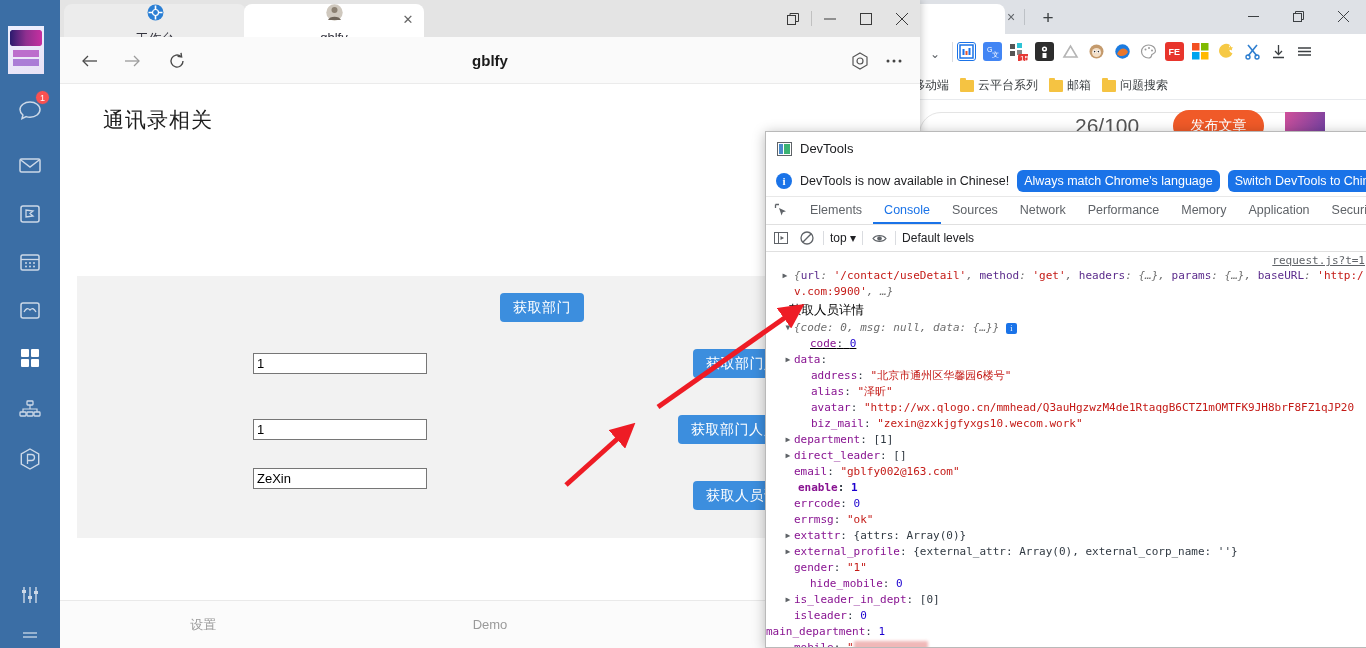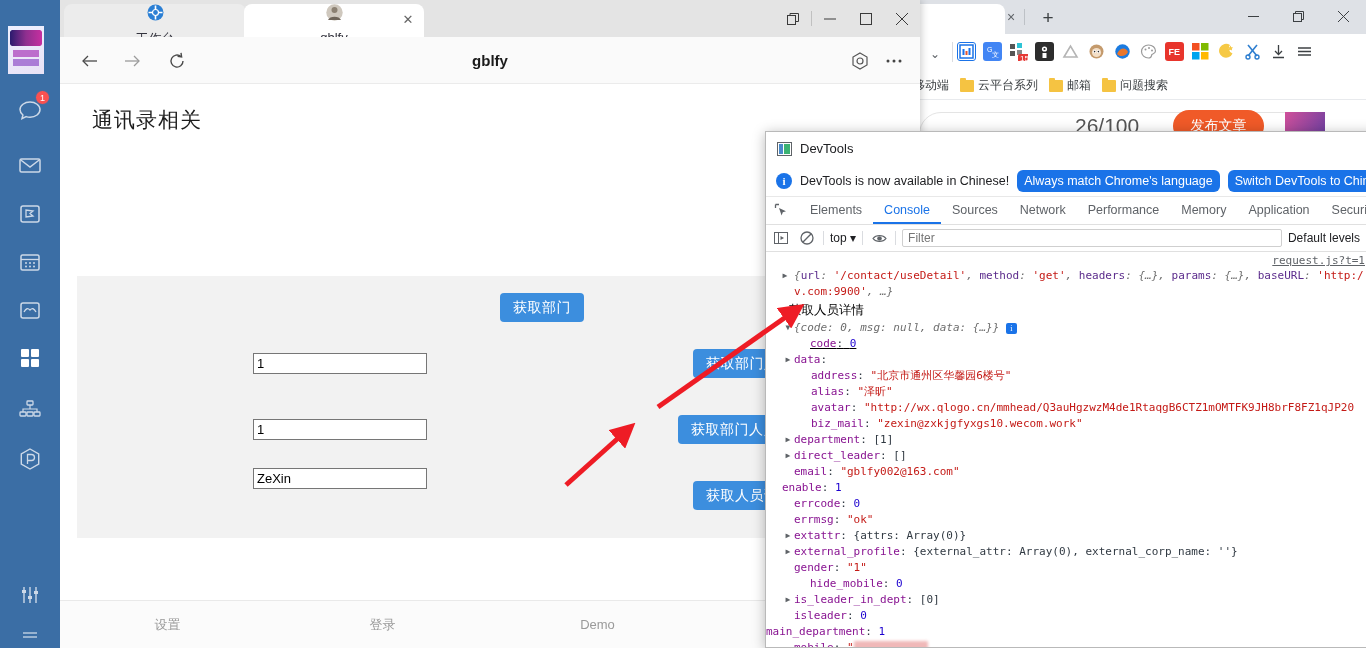"通讯录相关" .app-heading { left: 32px -> 43px }
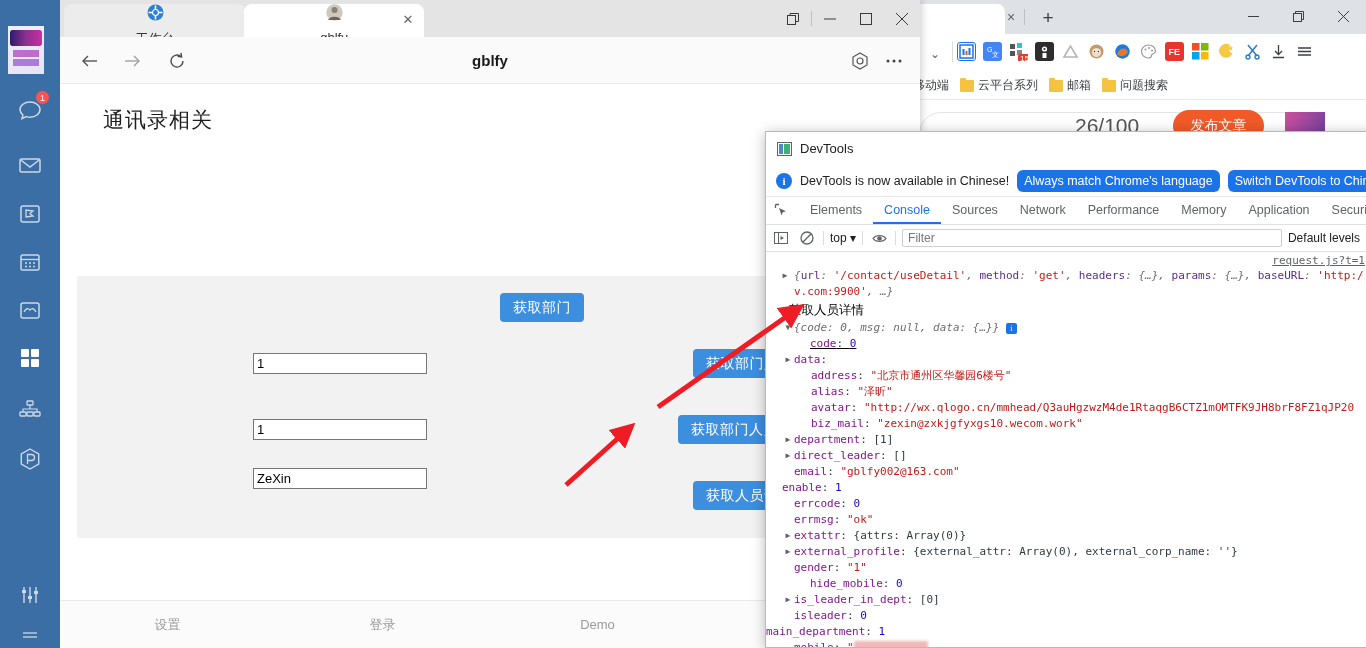"Filter" input.cb-filter { html: <input> -> none }
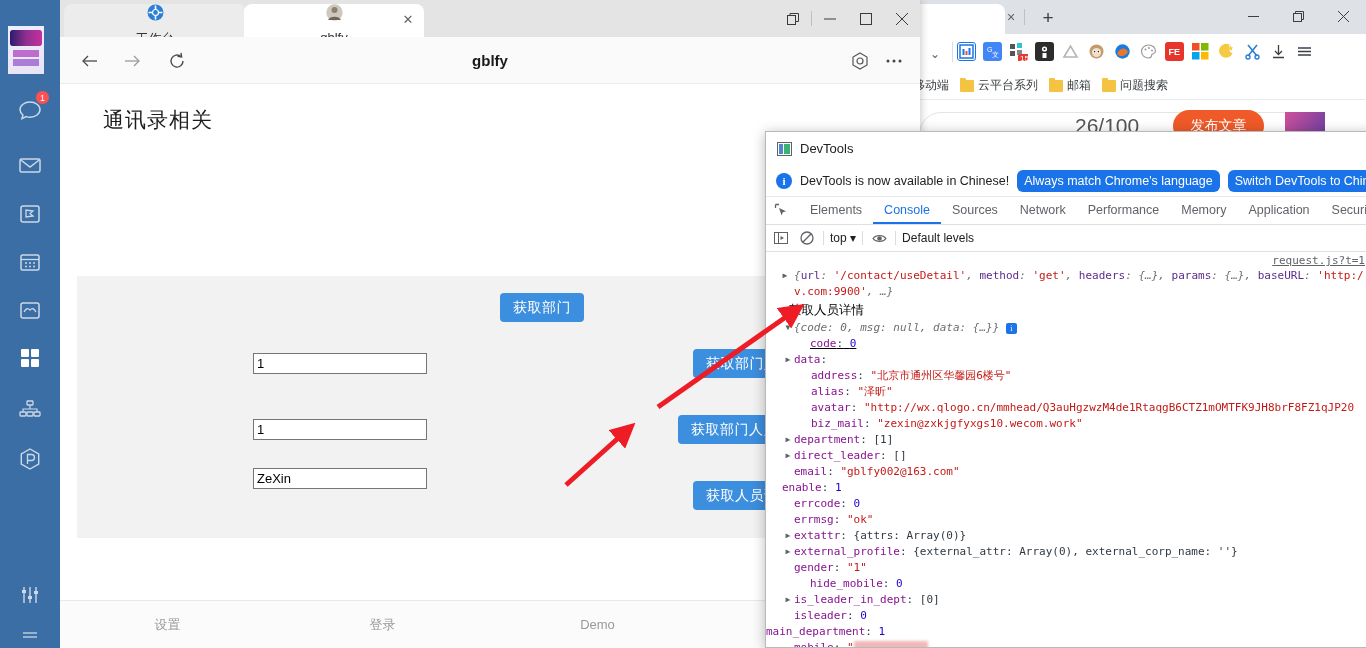"enable: 1" div.con-line { font-weight: none -> bold; padding-left: 16px -> 32px }
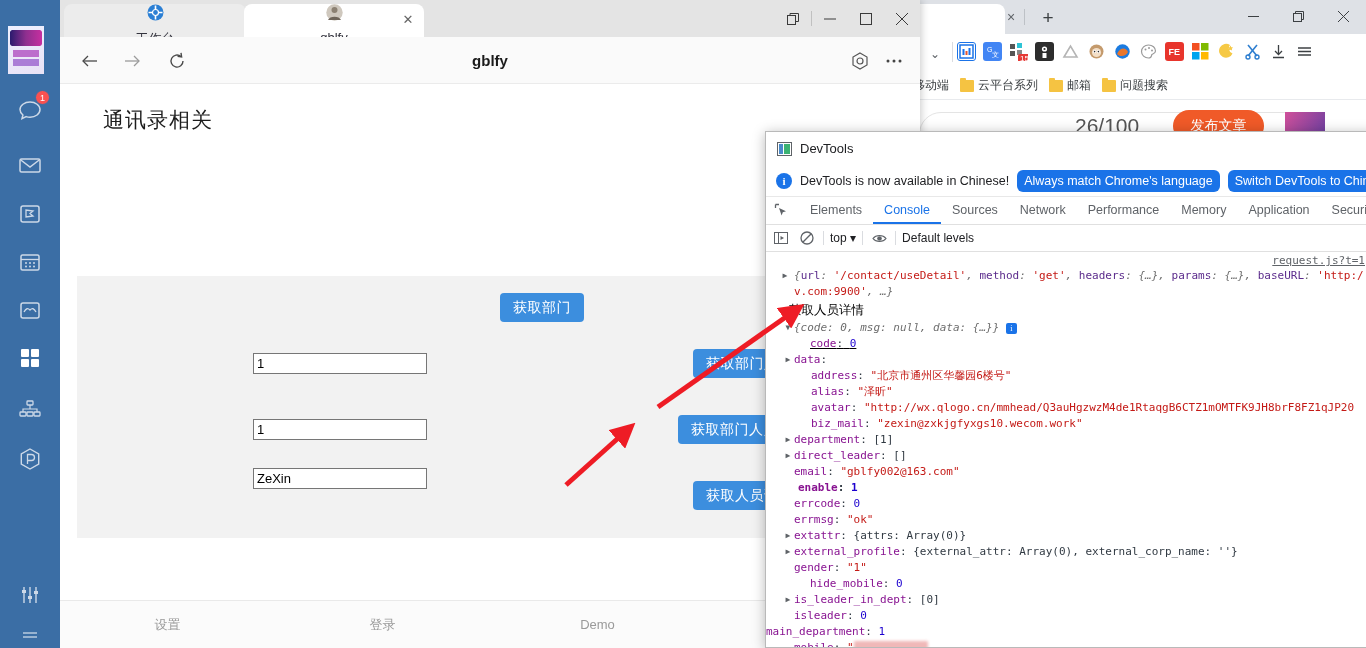"登录" div.bn-item { html: <div>登录</div> -> none }
